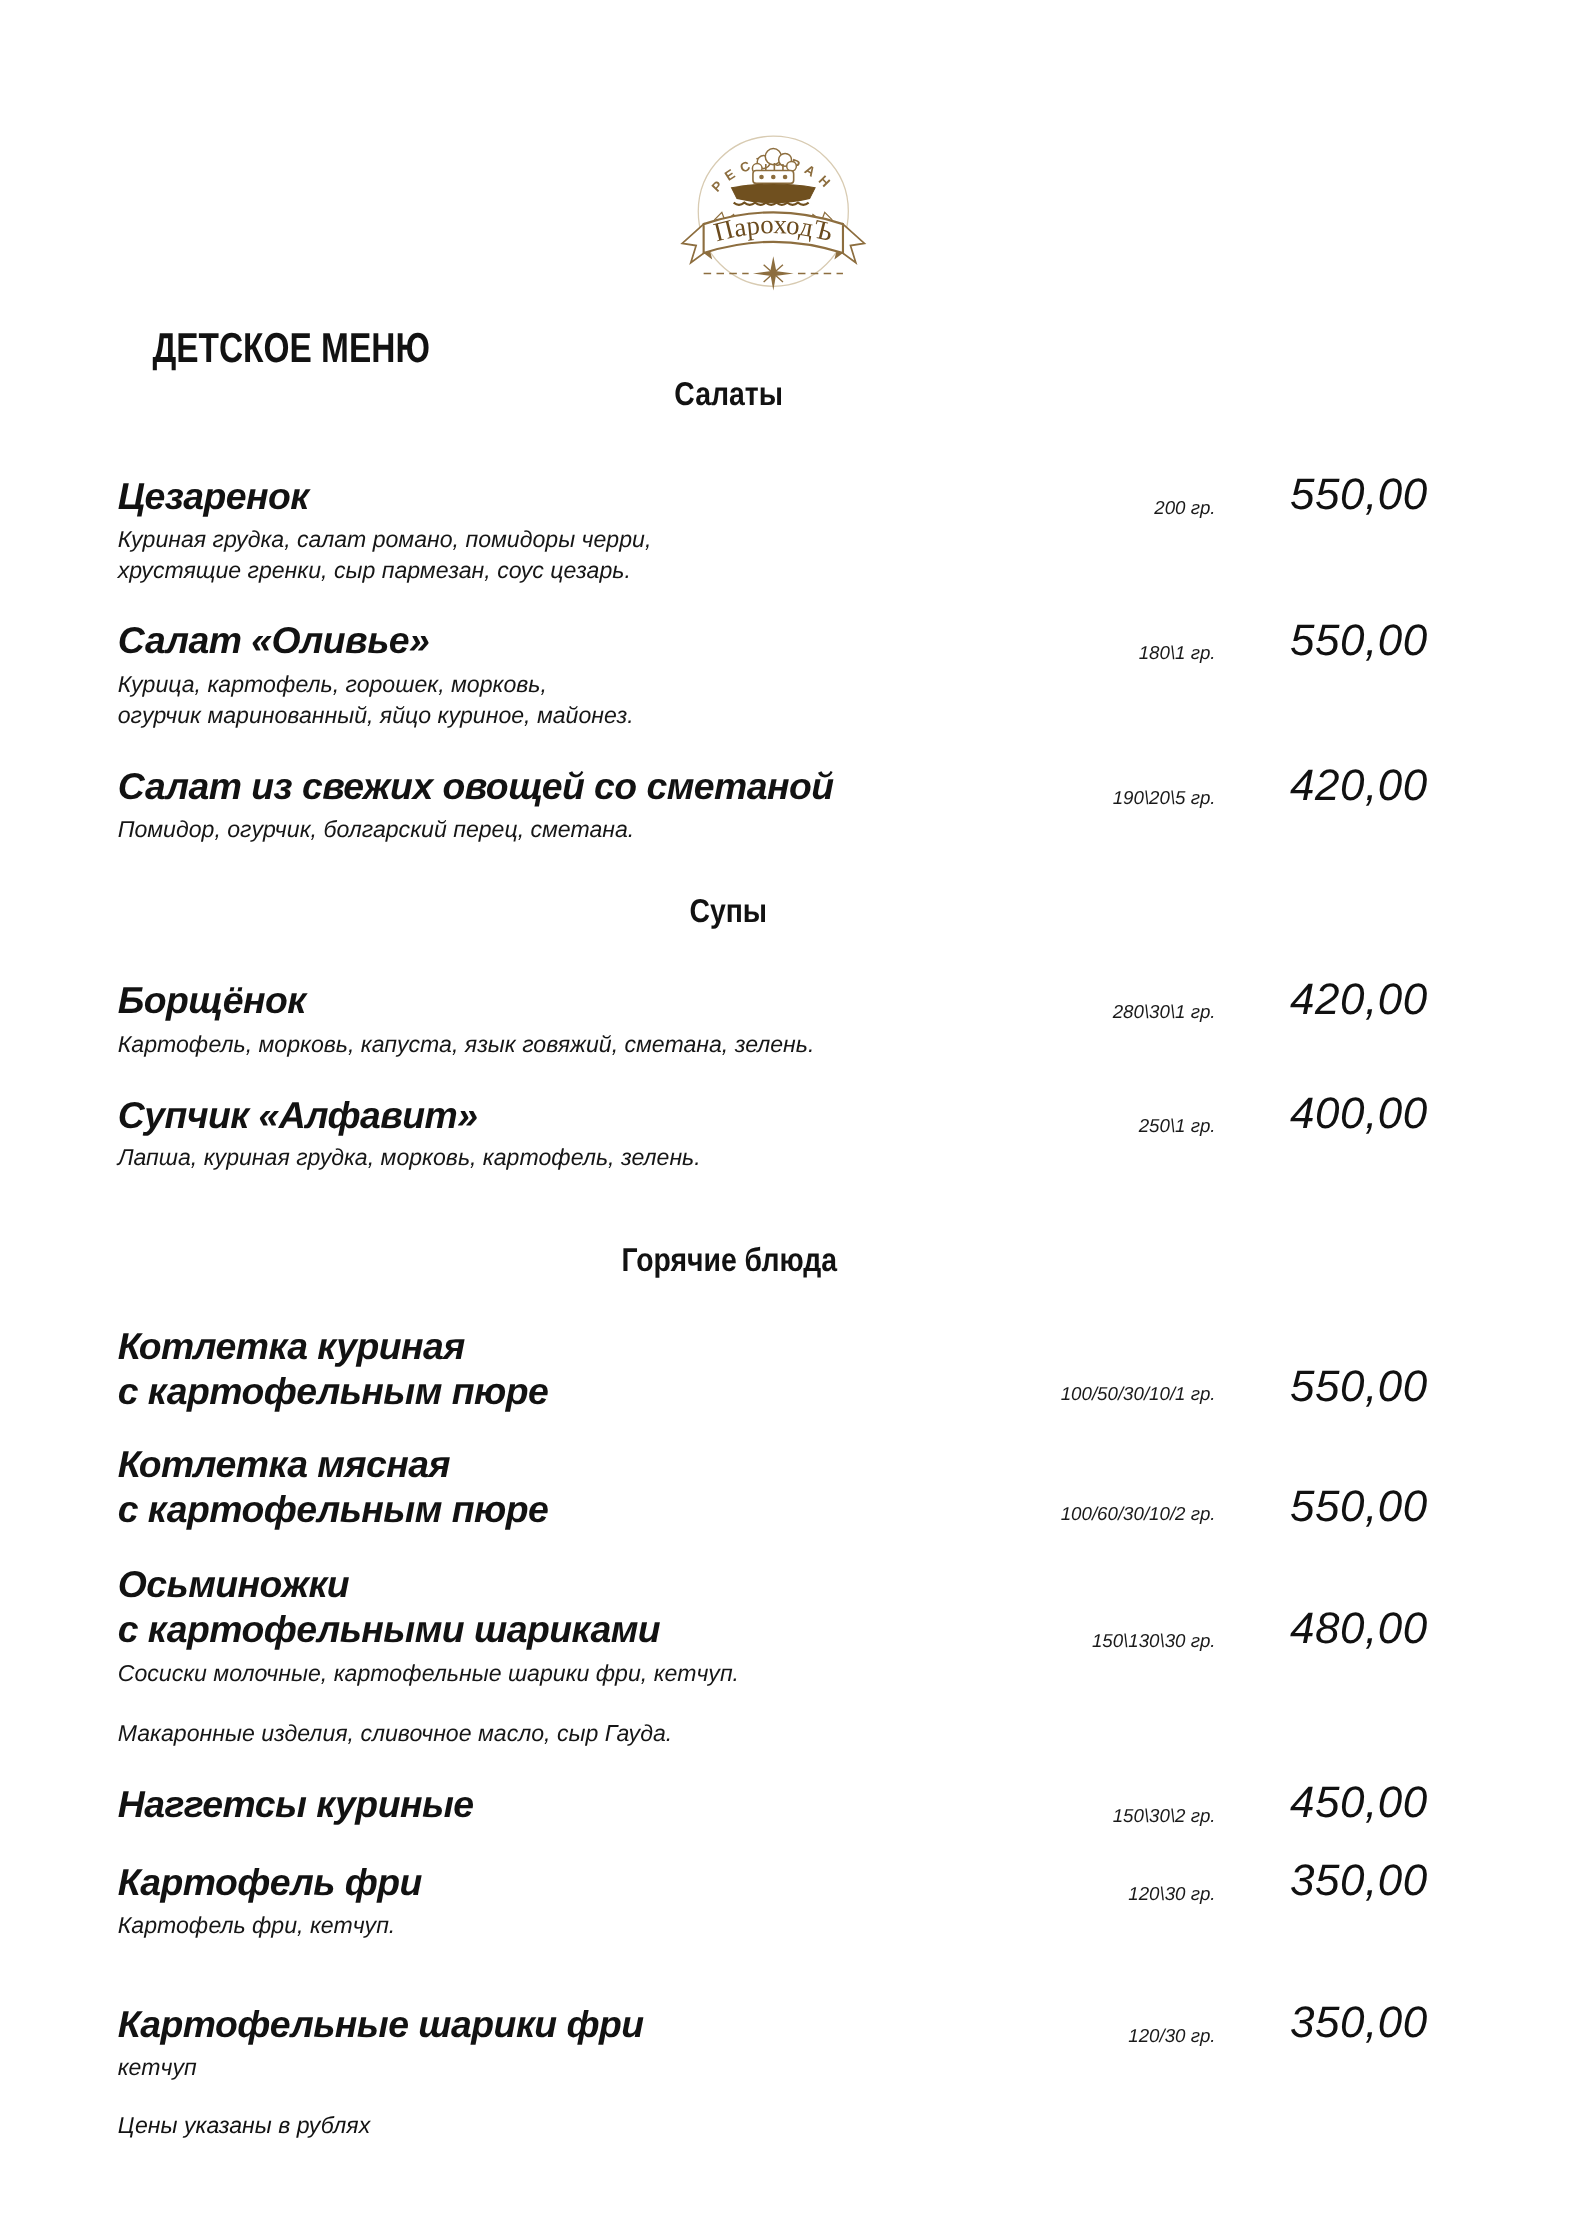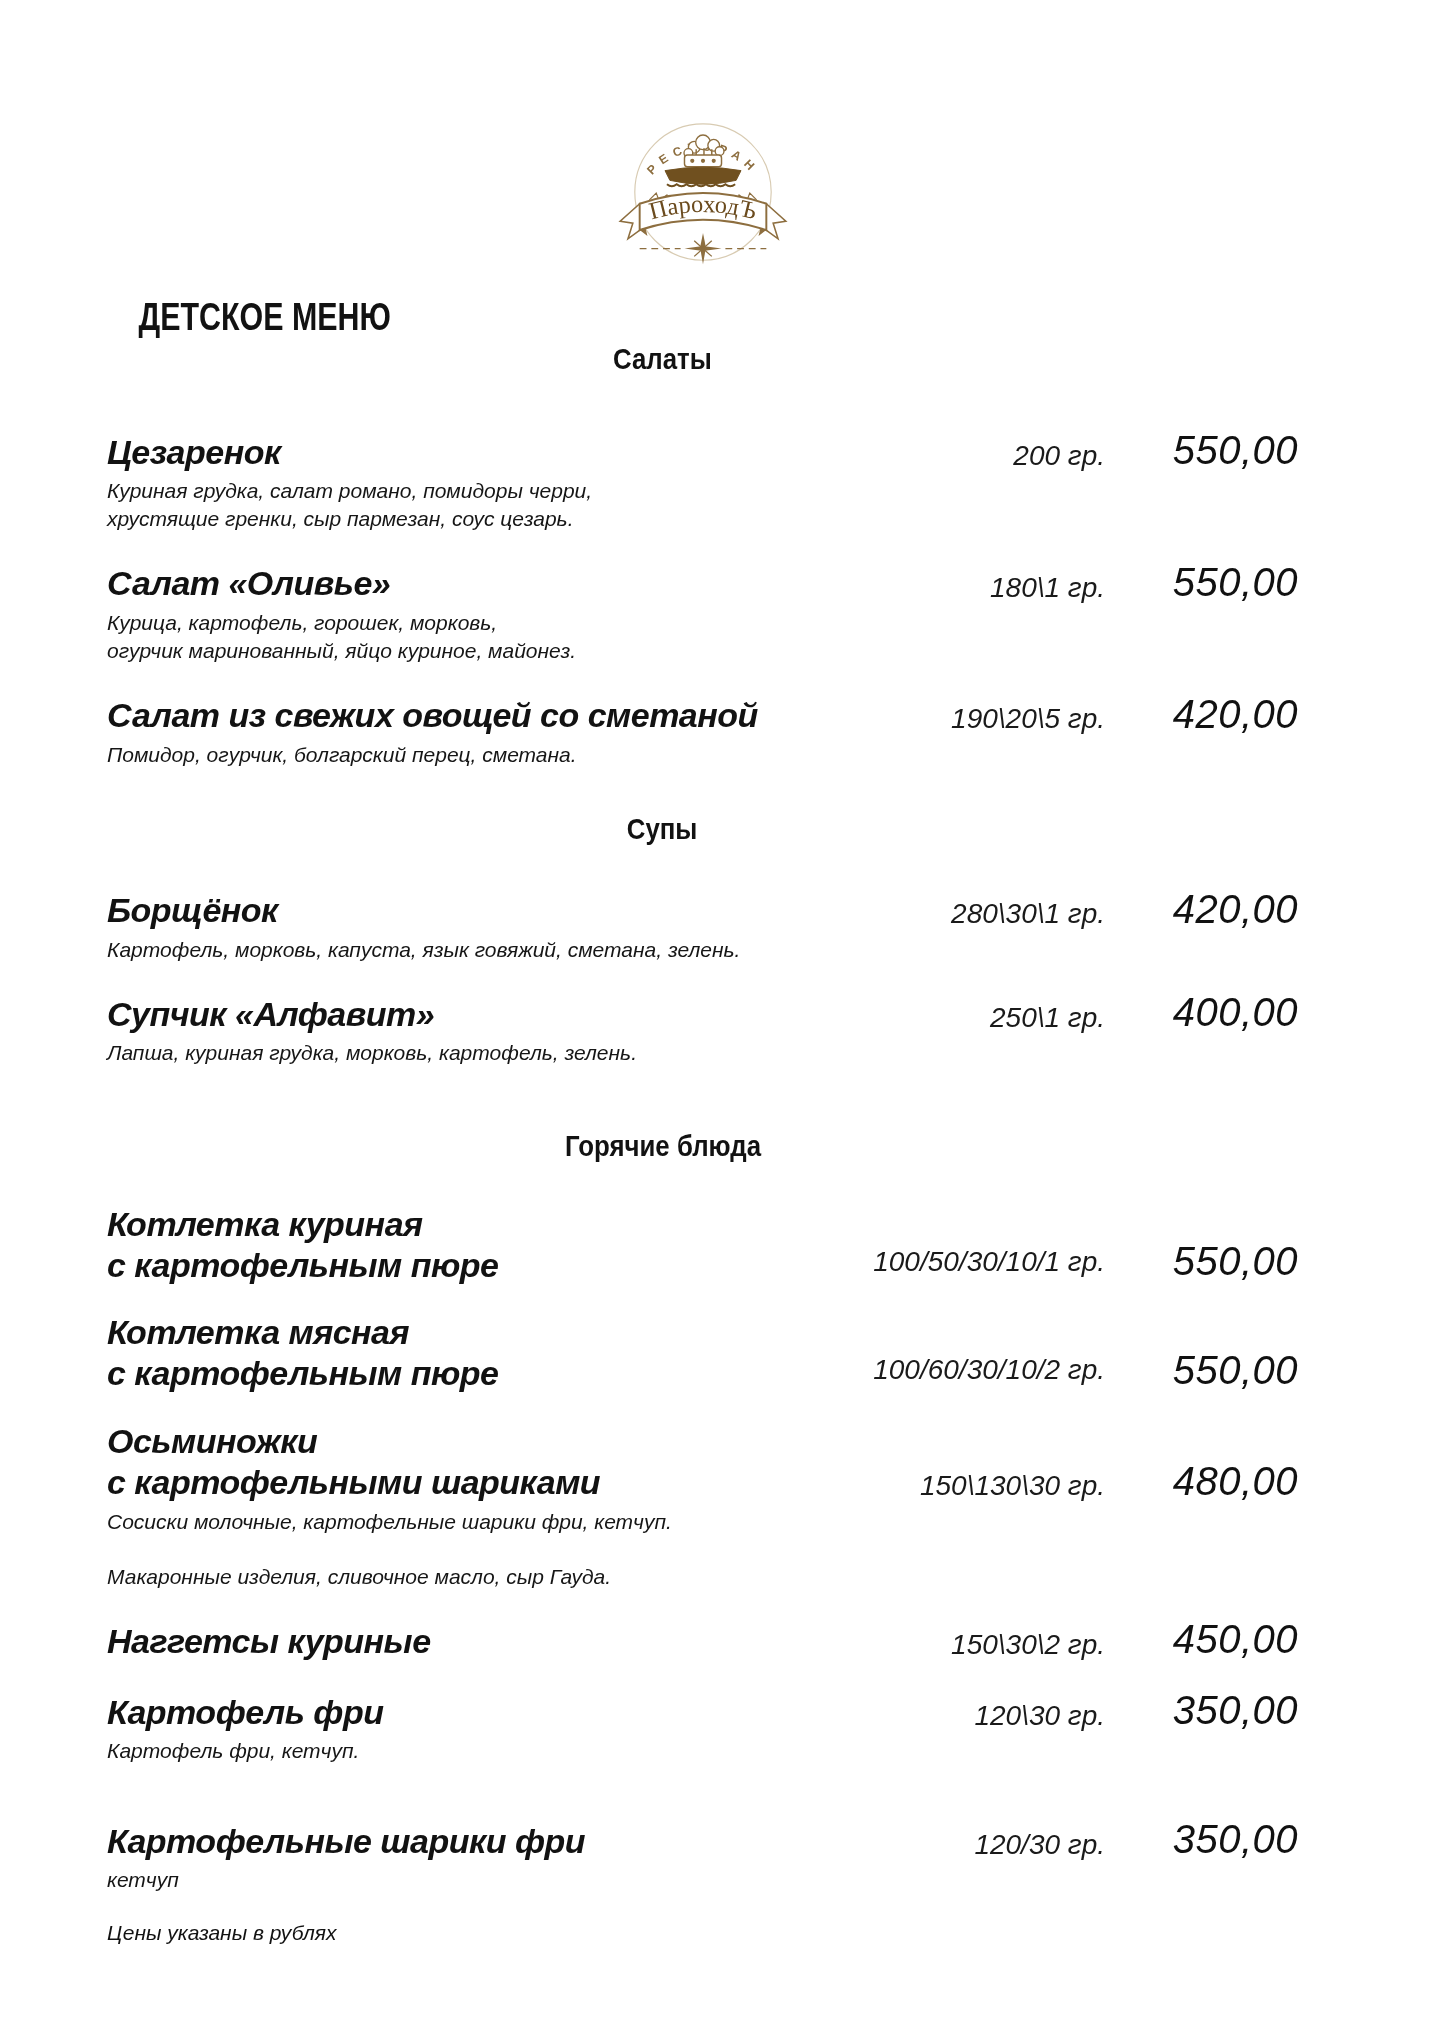"200 гр." .weight { font-size: 28px -> 17px }
